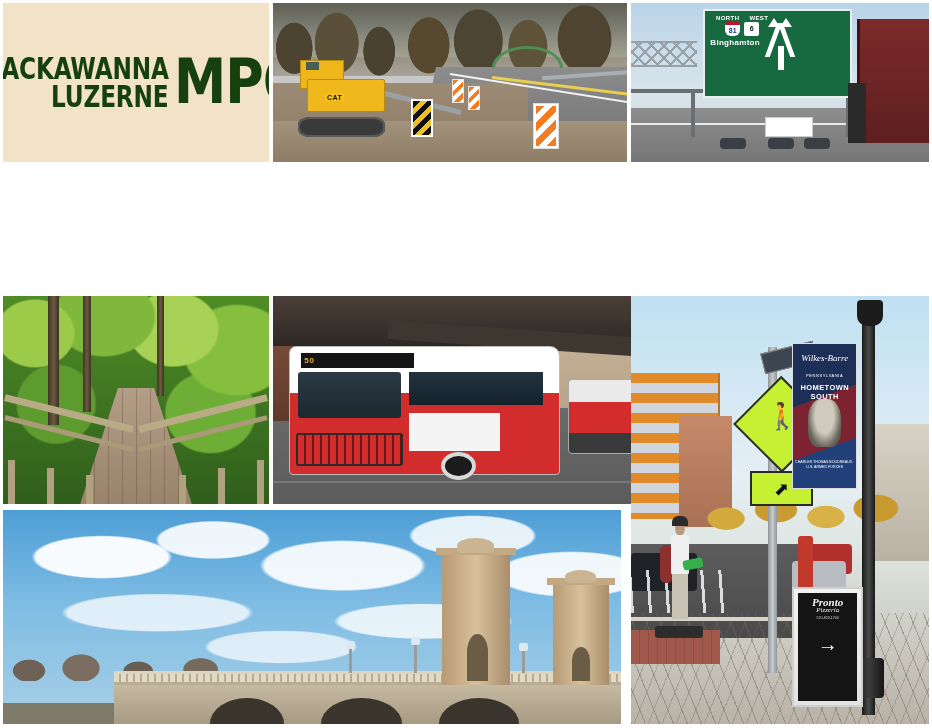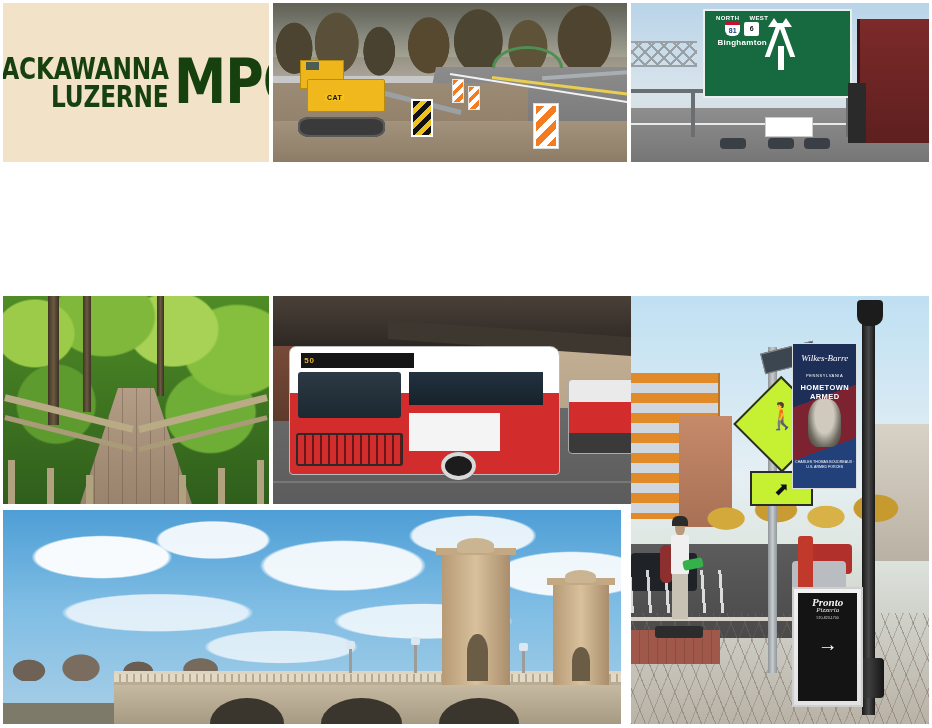"Binghamton" .sign-left { text-align: center -> none }
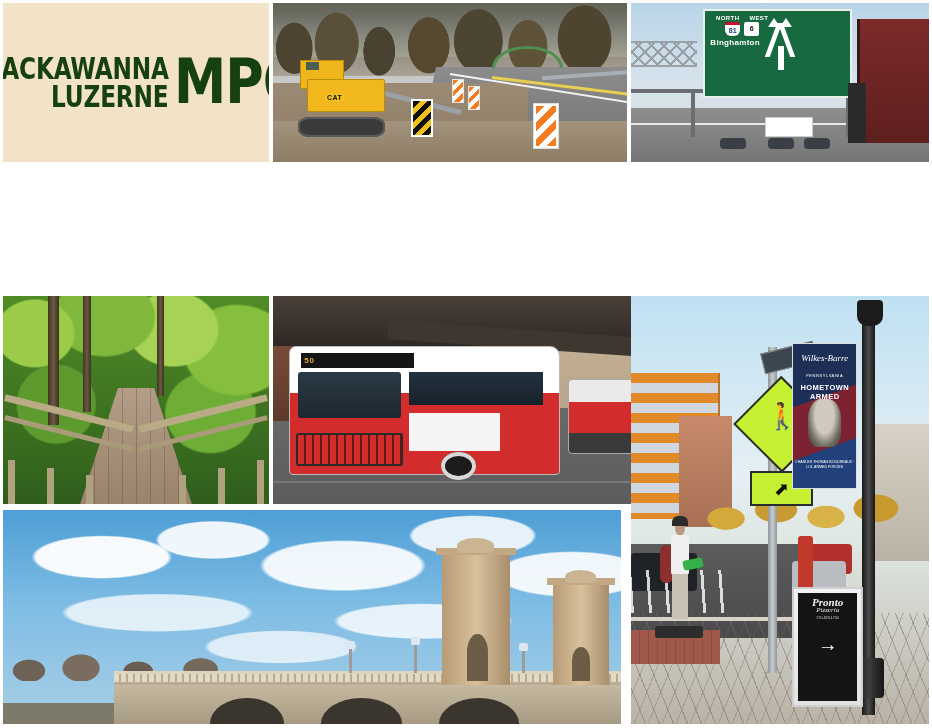"HOMETOWN ARMED" div.banner-hero { text: ARMED -> SOUTH }
